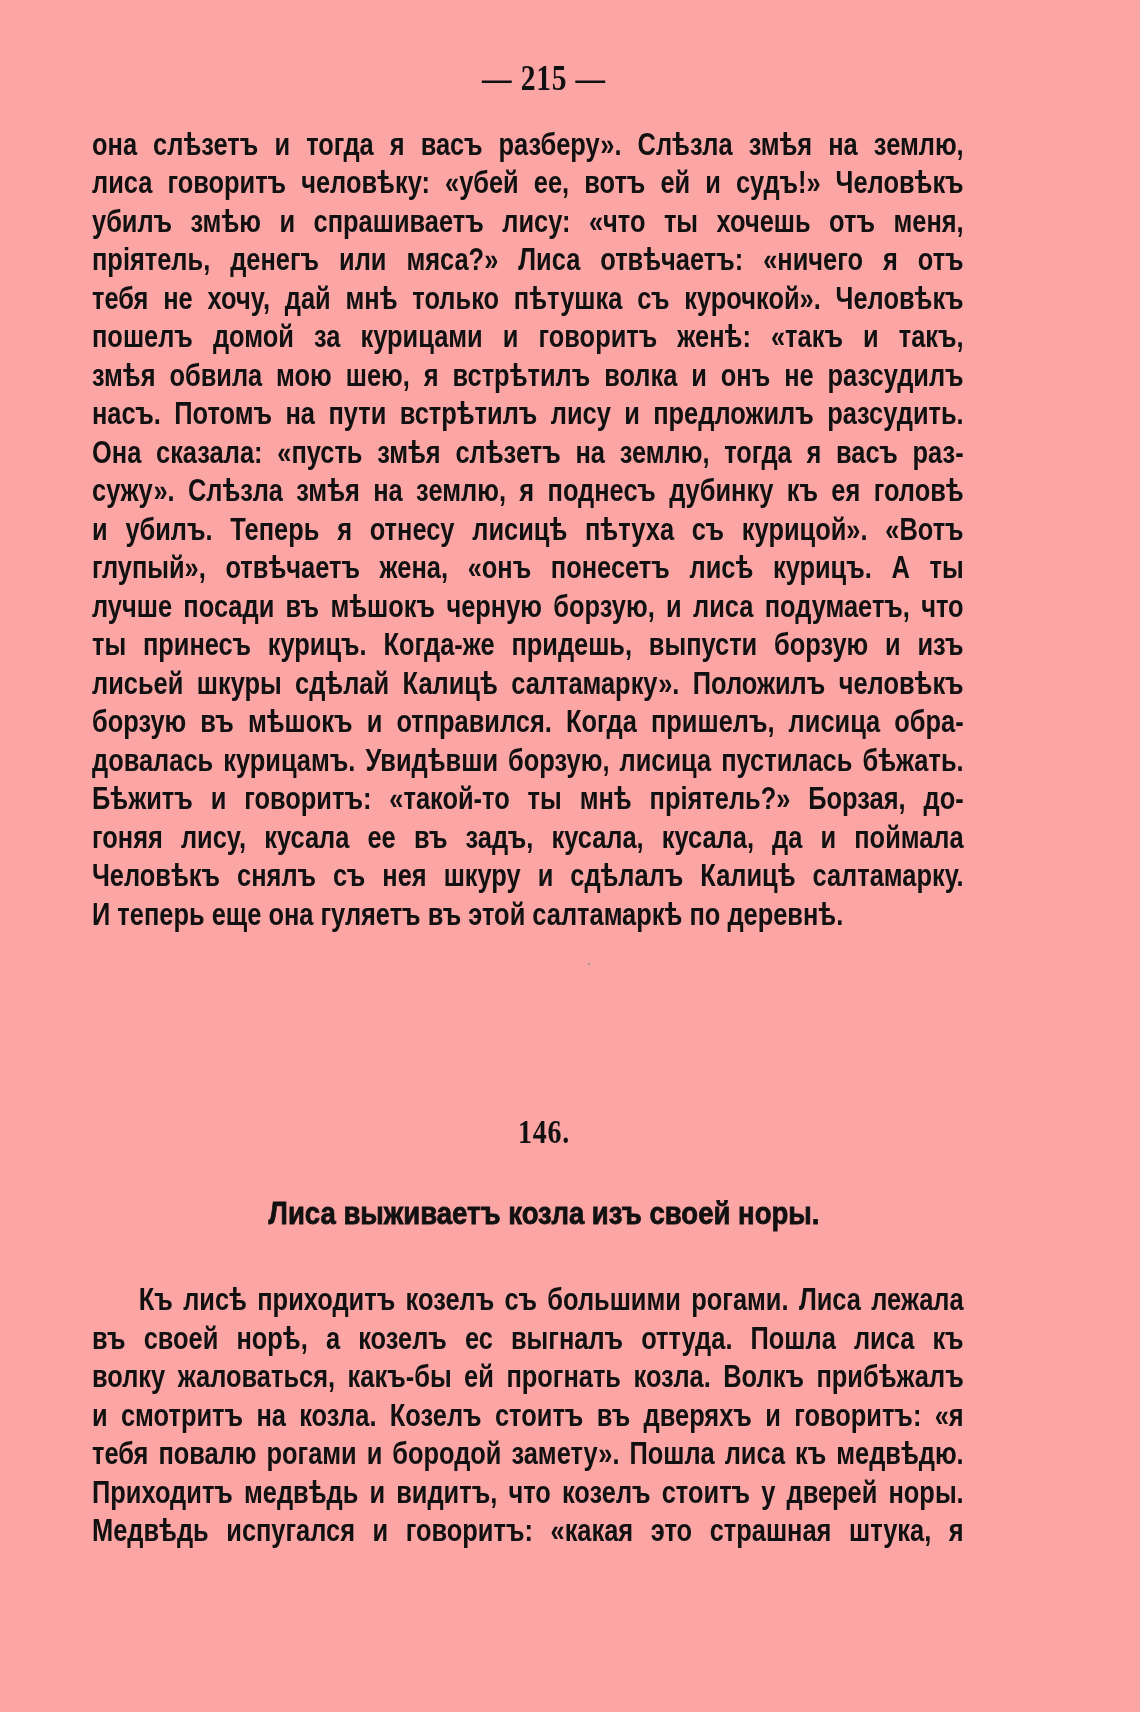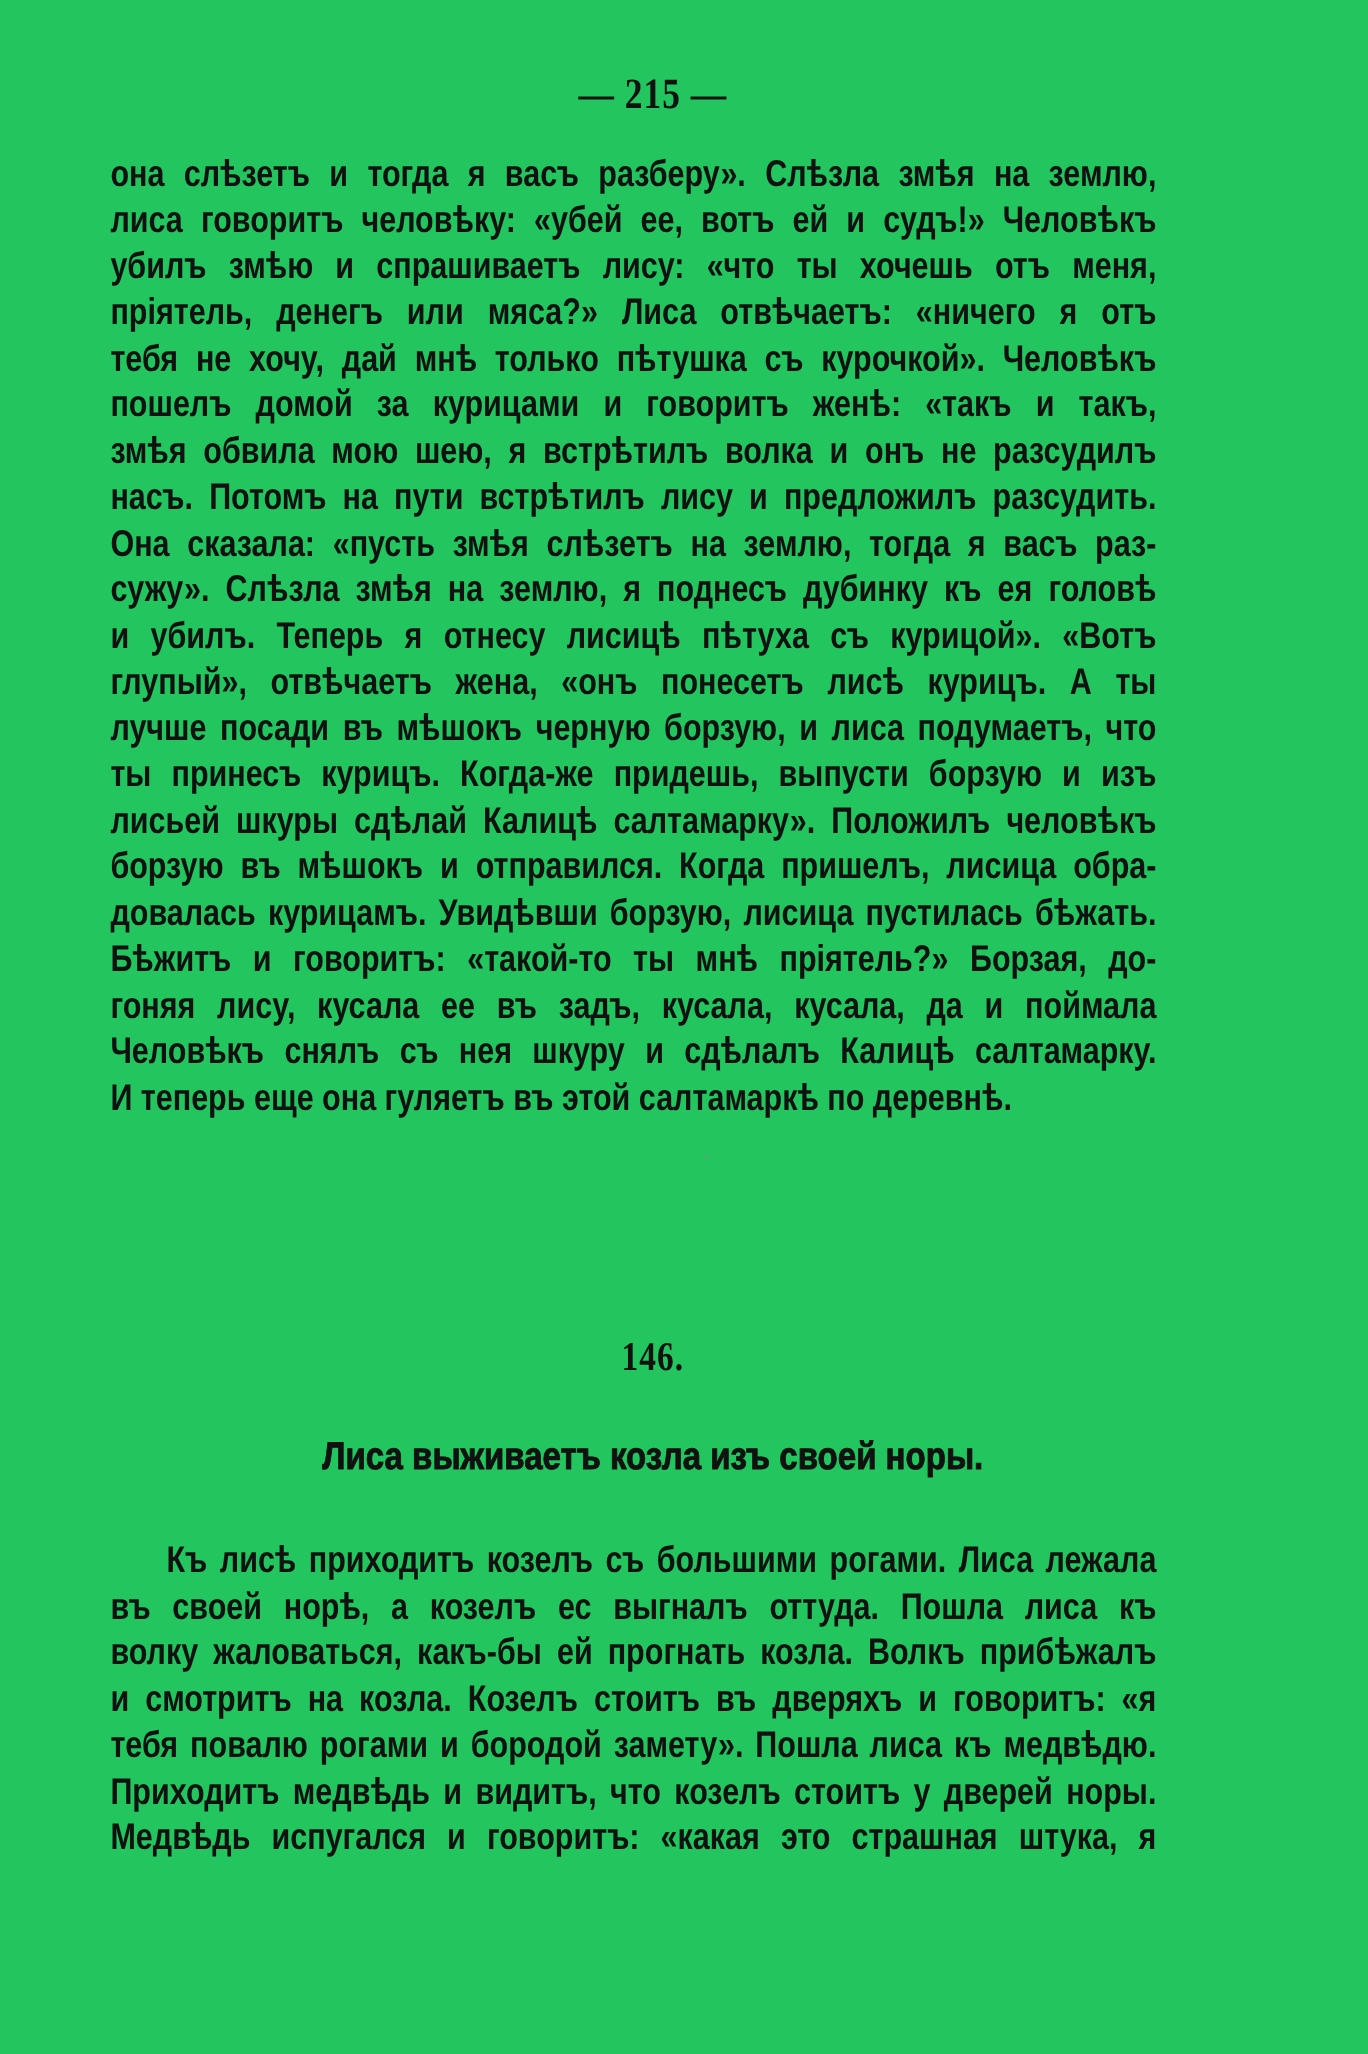"— 215 —" .page { background: #22c55e -> #fca5a5 }
